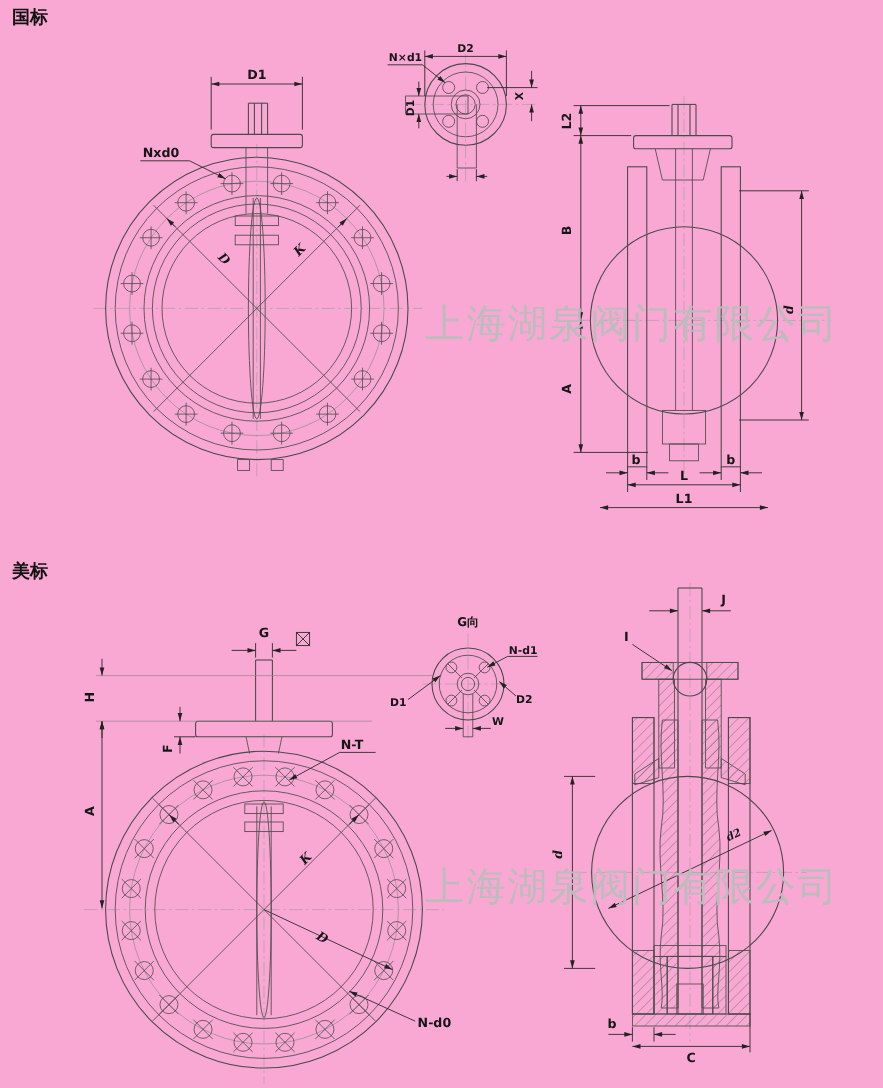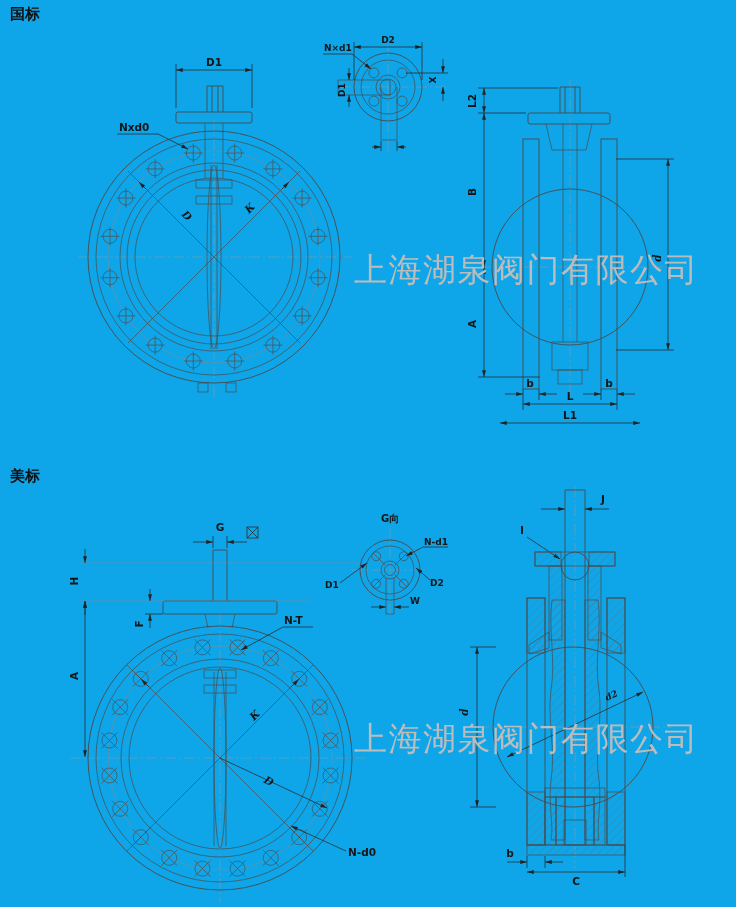"国标" #stage { background: #0ea5e9 -> #f9a8d4 }
